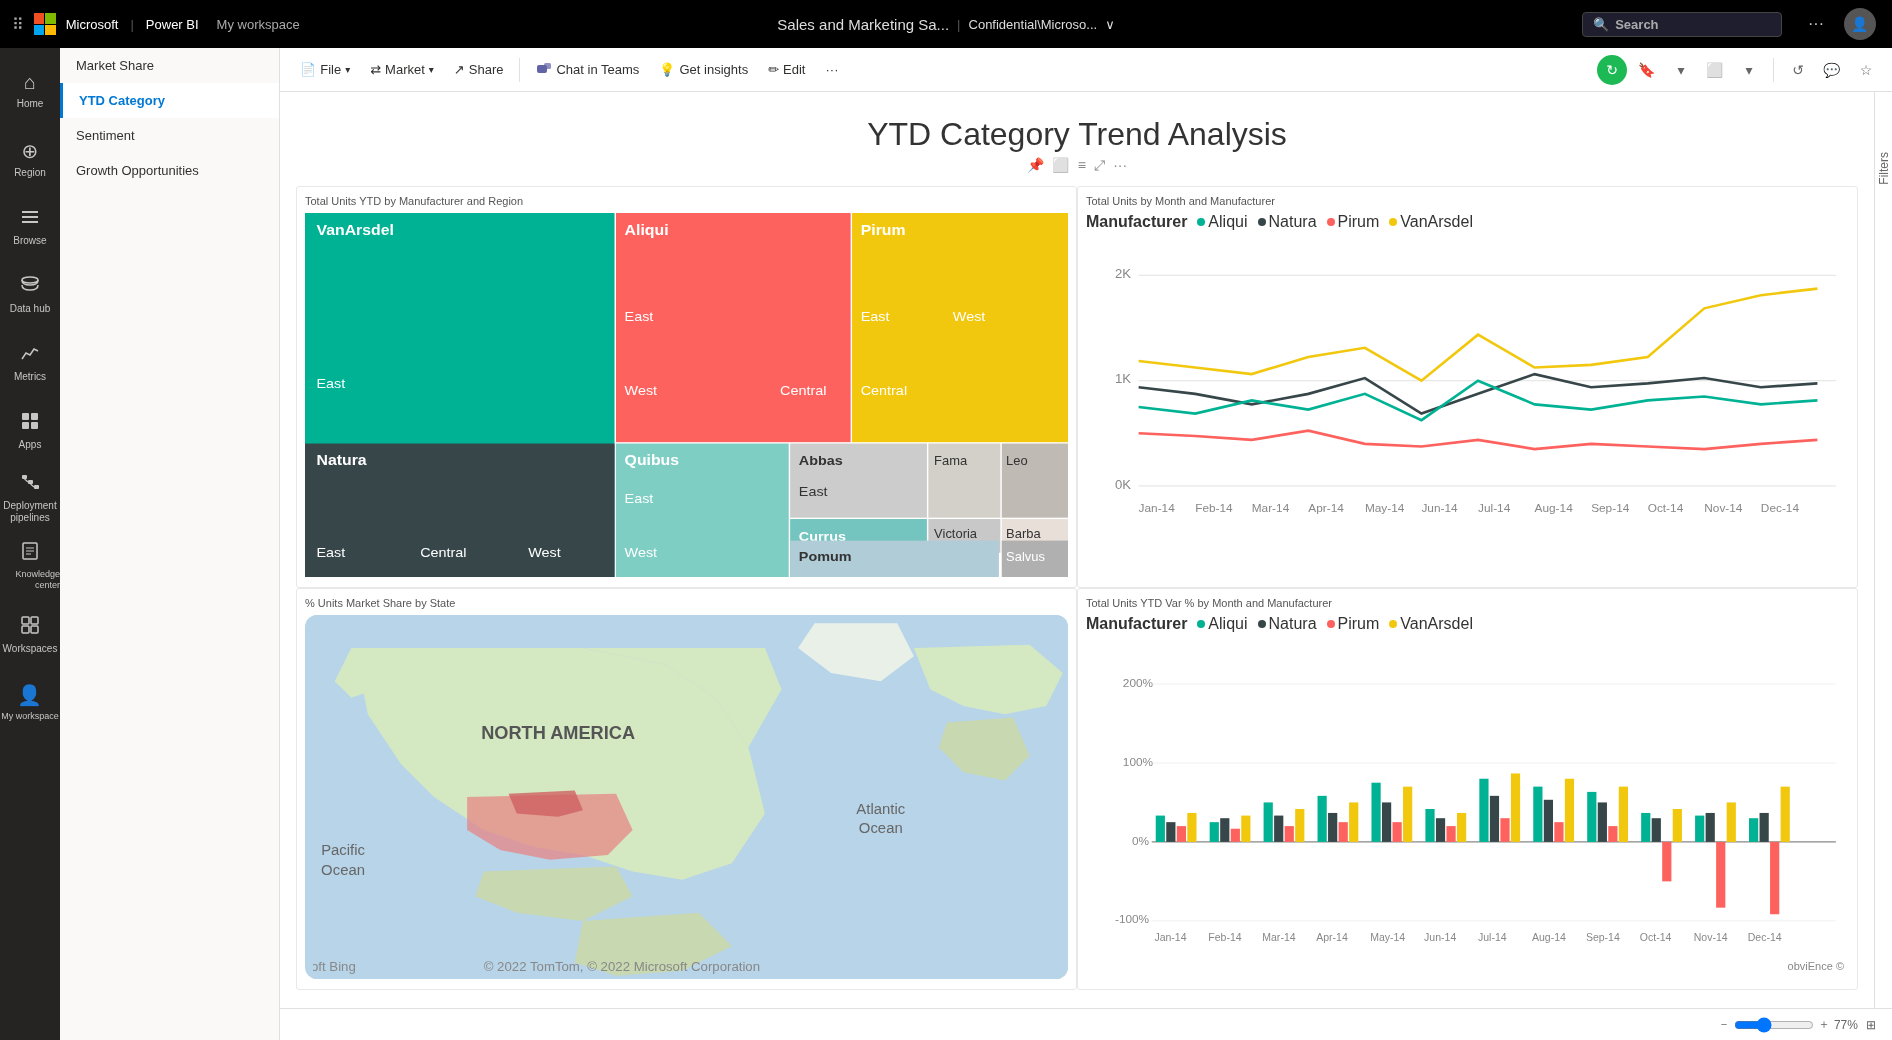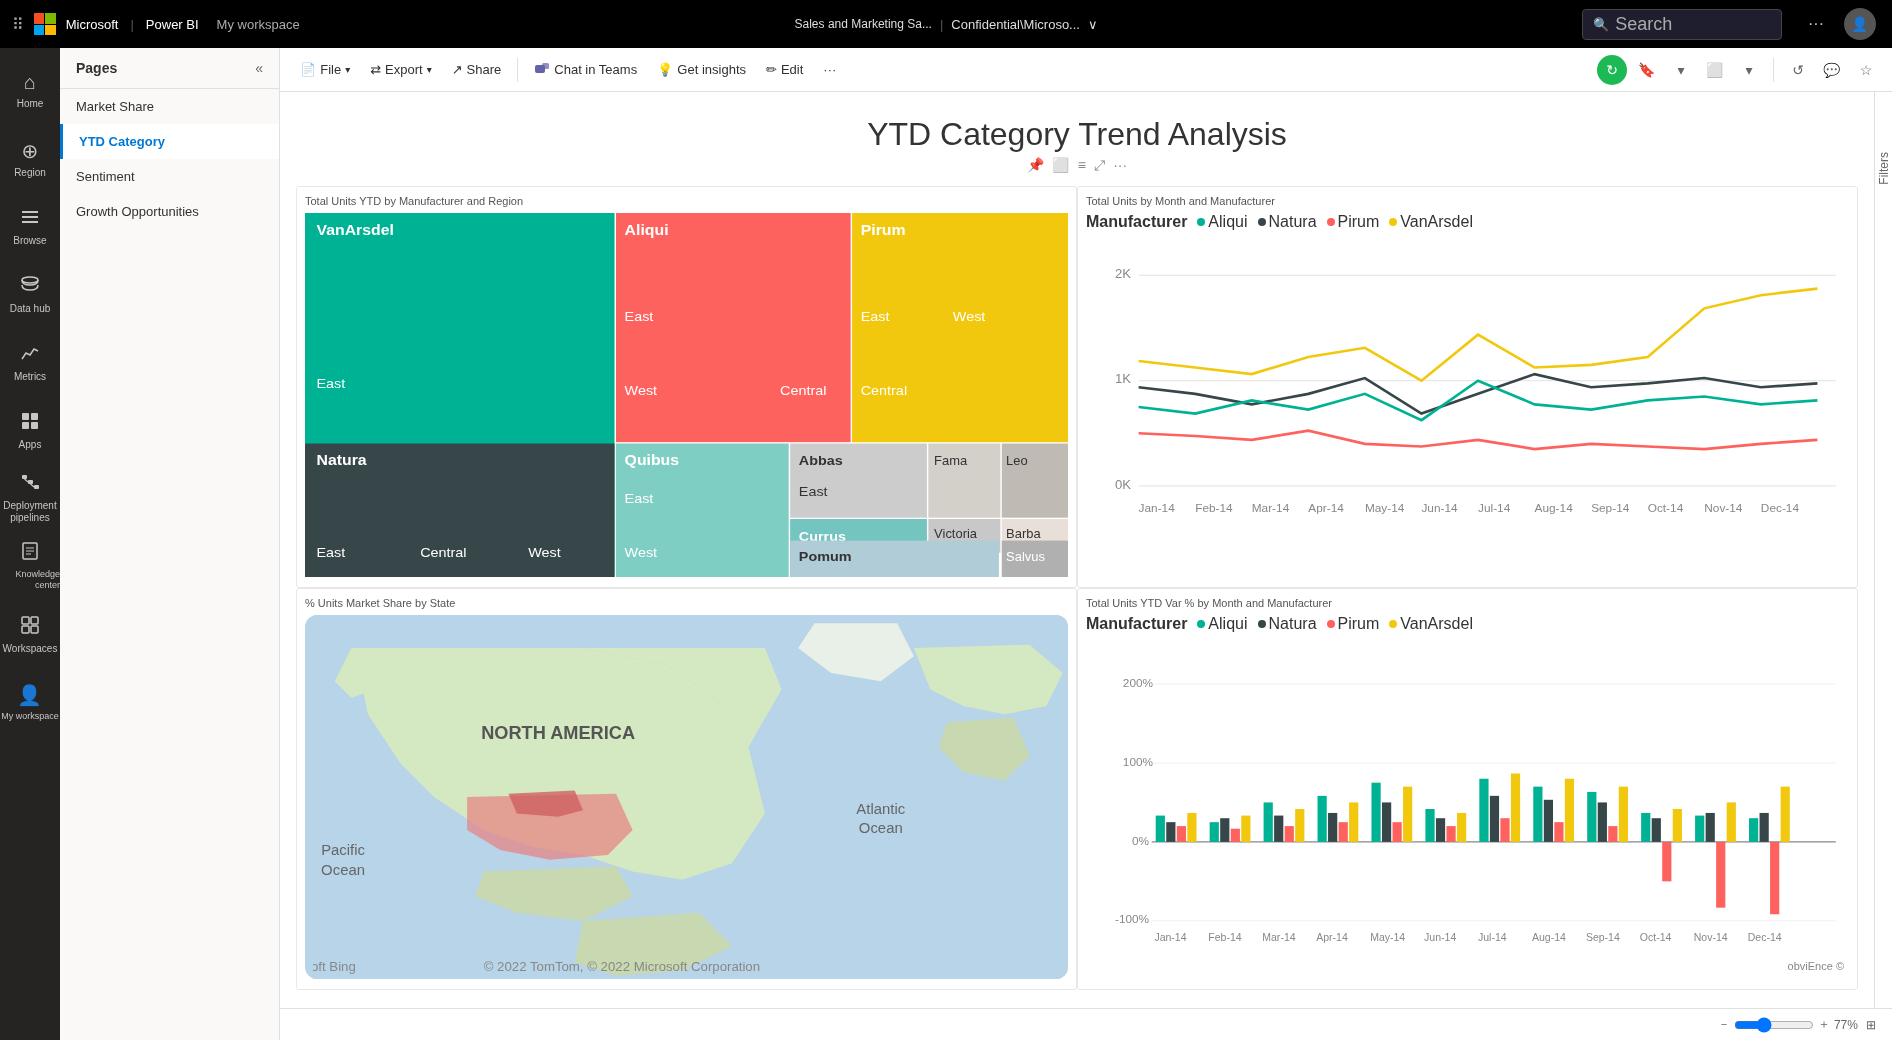"Sales and Marketing Sa..." span { font-size: 12px -> 15px }
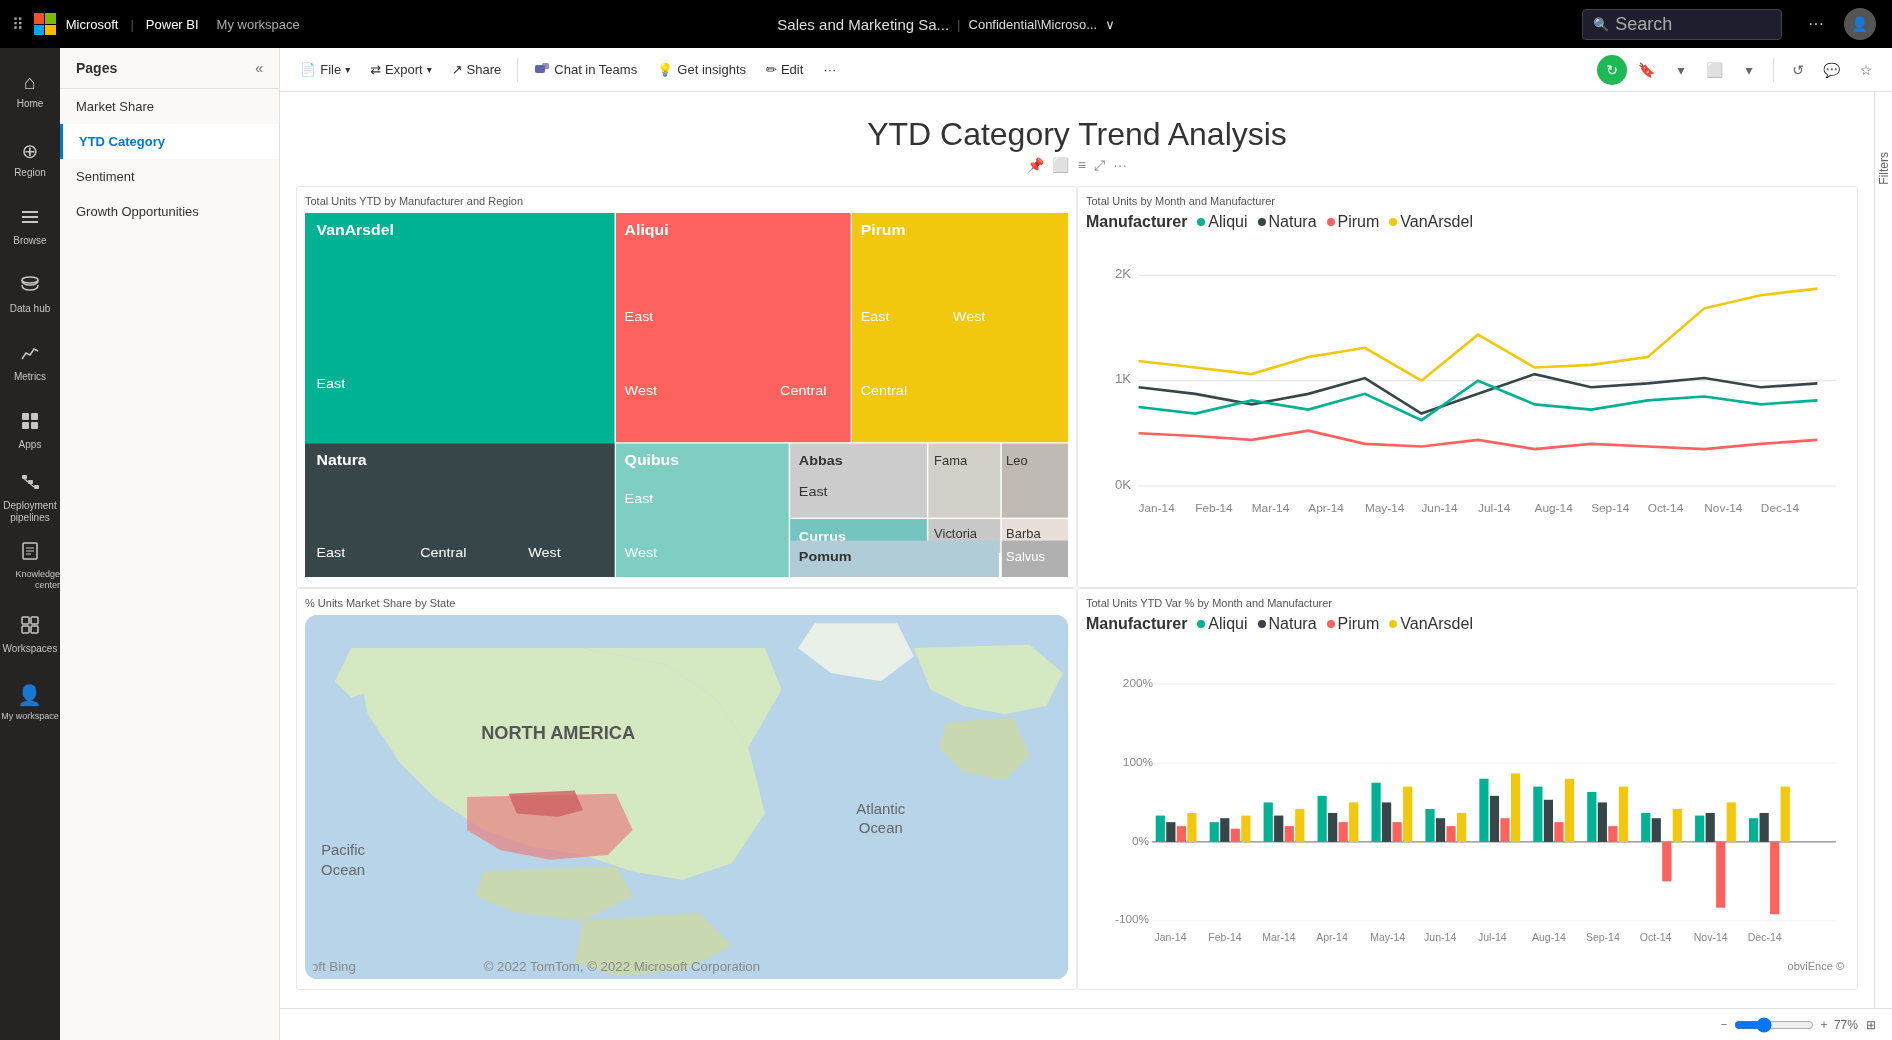"Search" span { font-size: 18px -> 13px; font-weight: none -> bold }
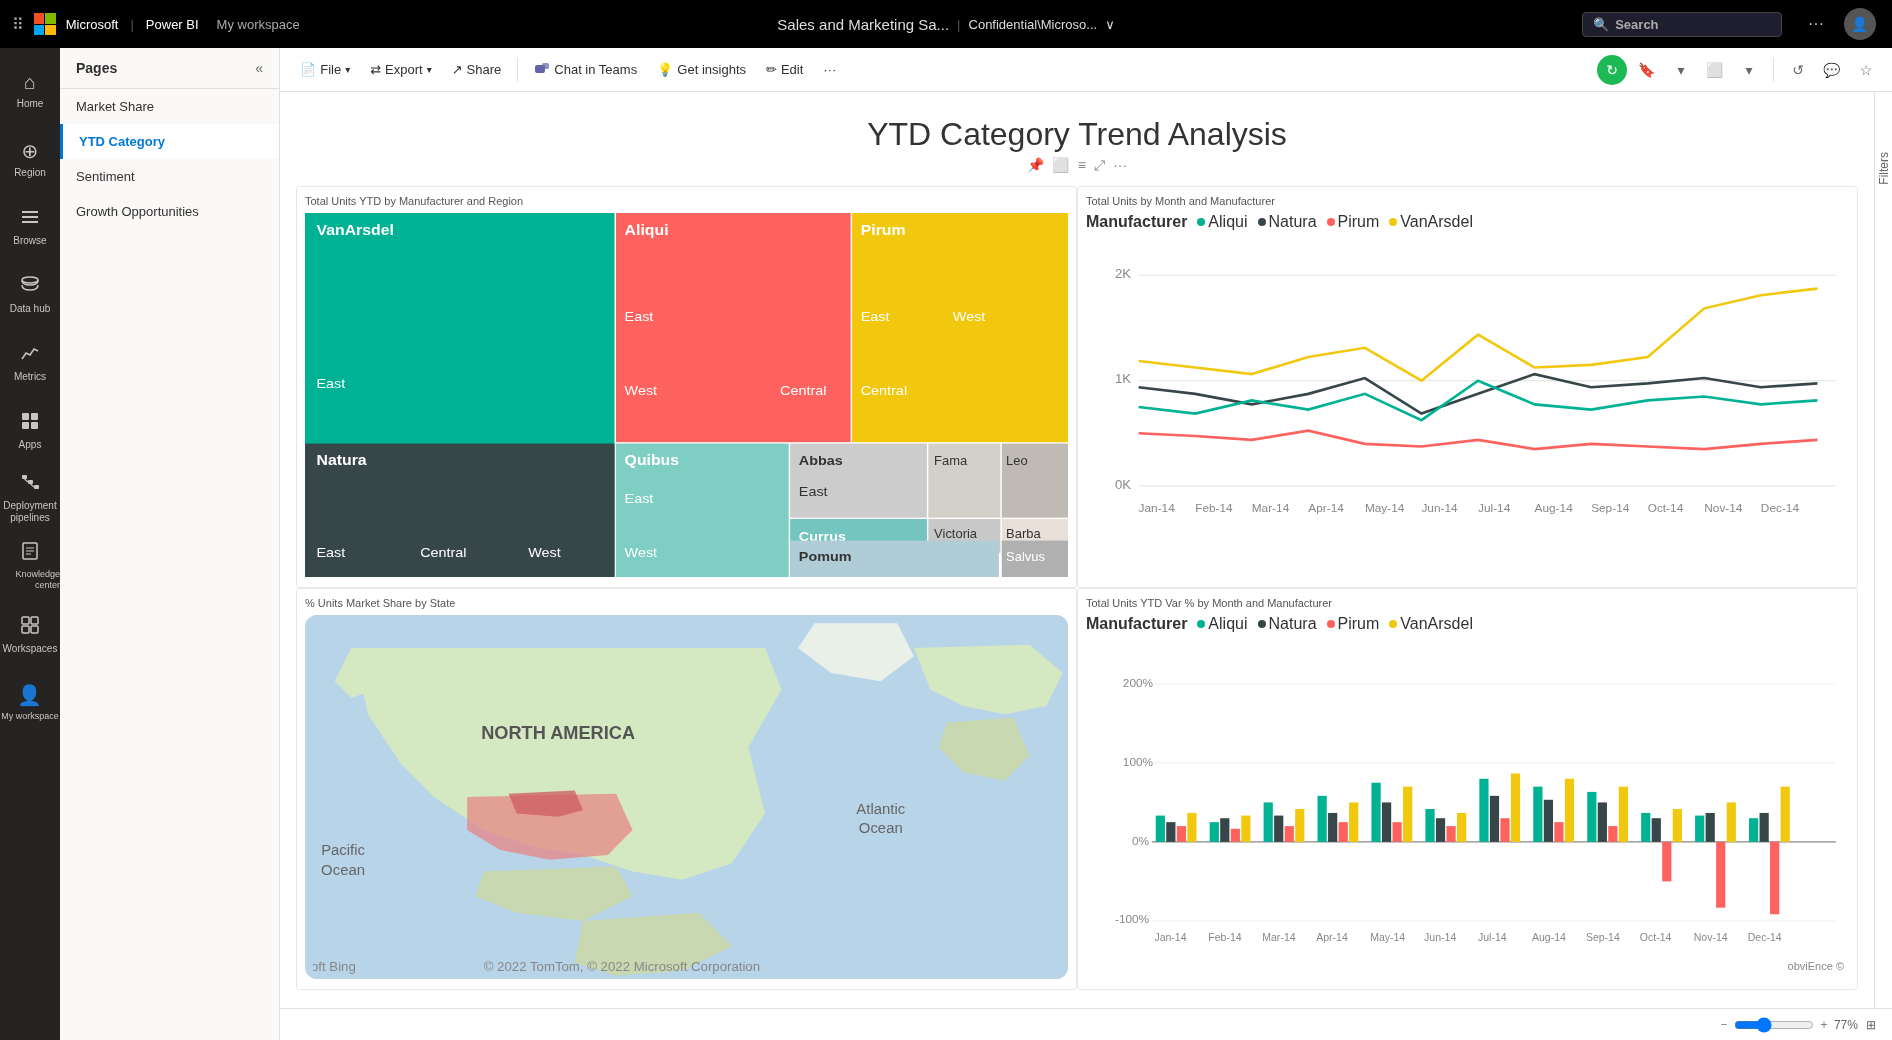"Pages" div { html: <div> <span>Pages</span> <span>«</span> </div> -> none }
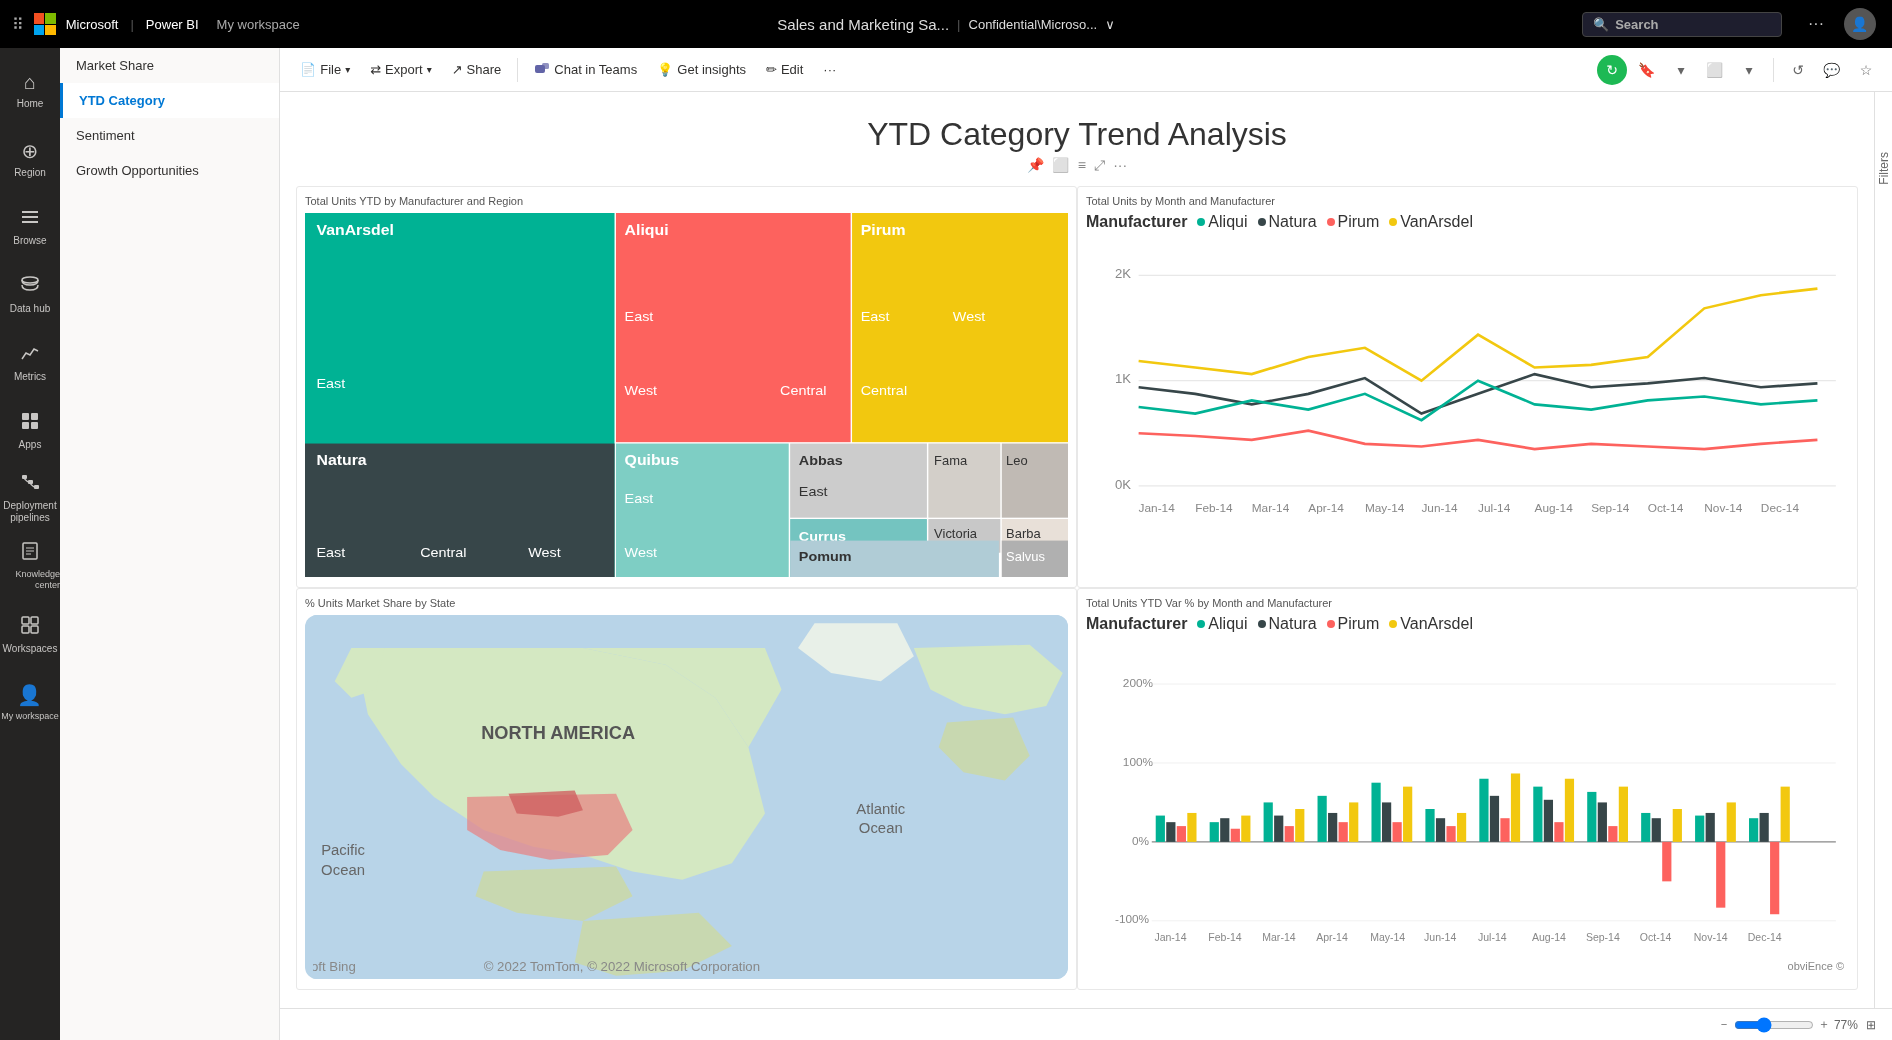"Export" span { text: Export -> Market }
